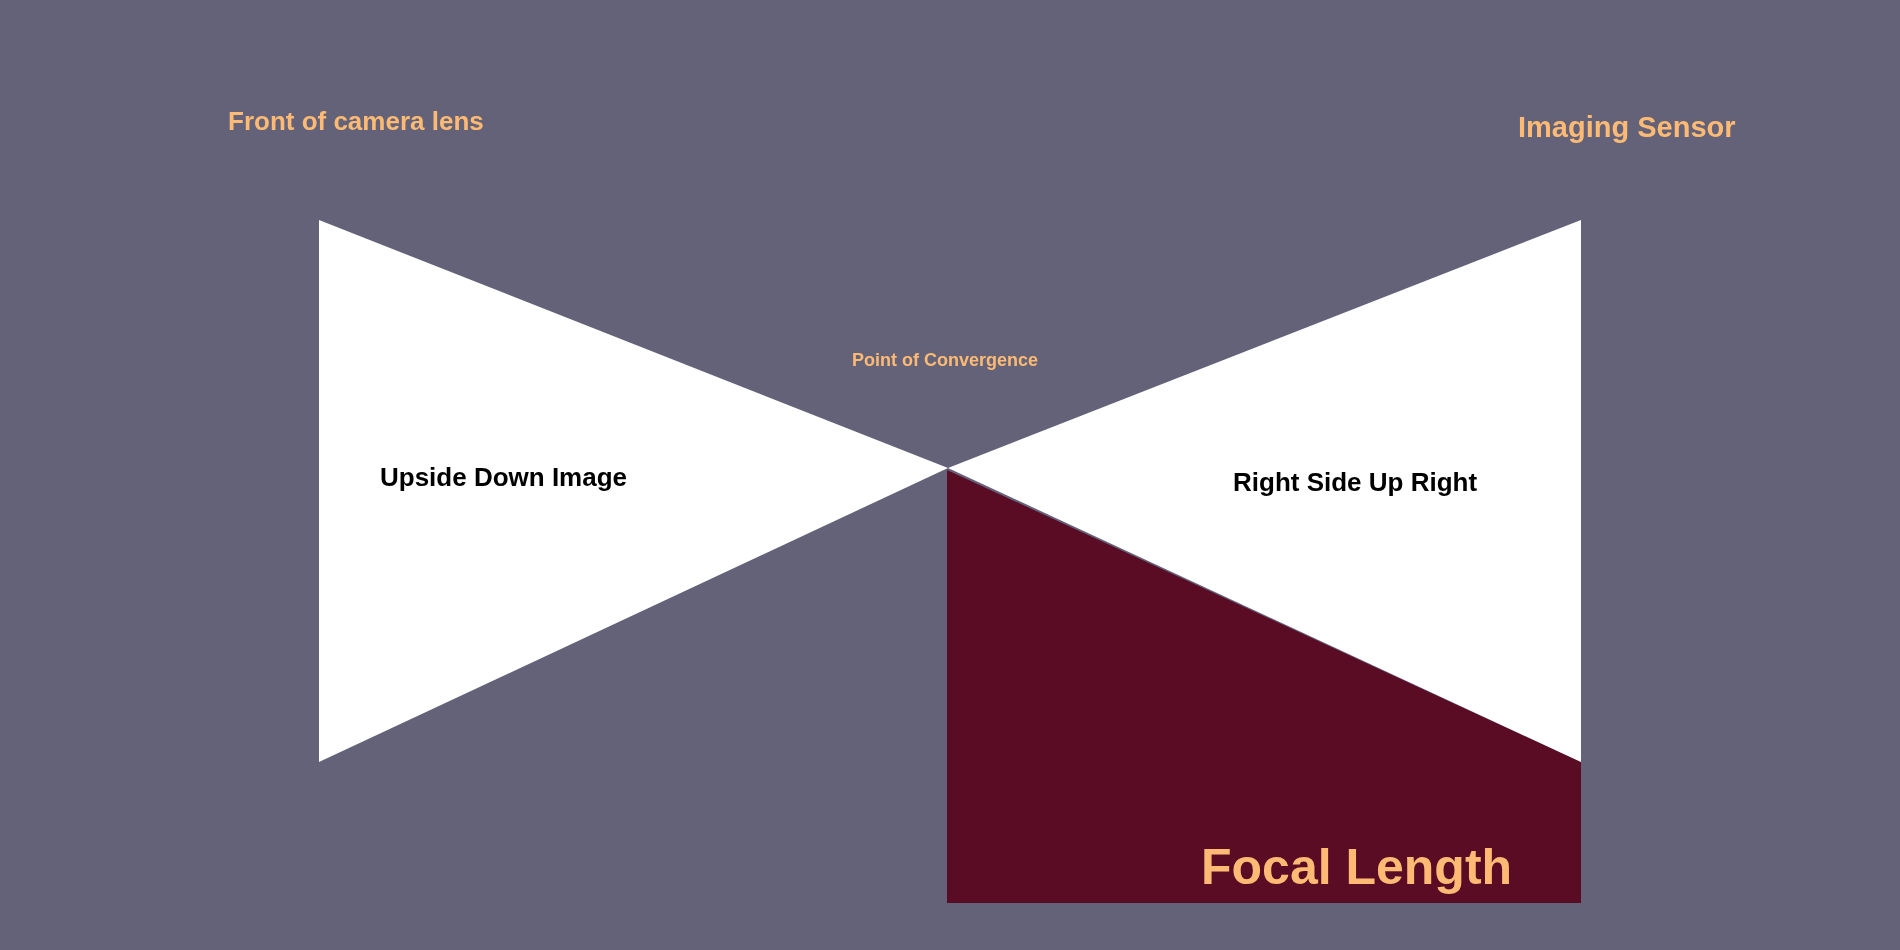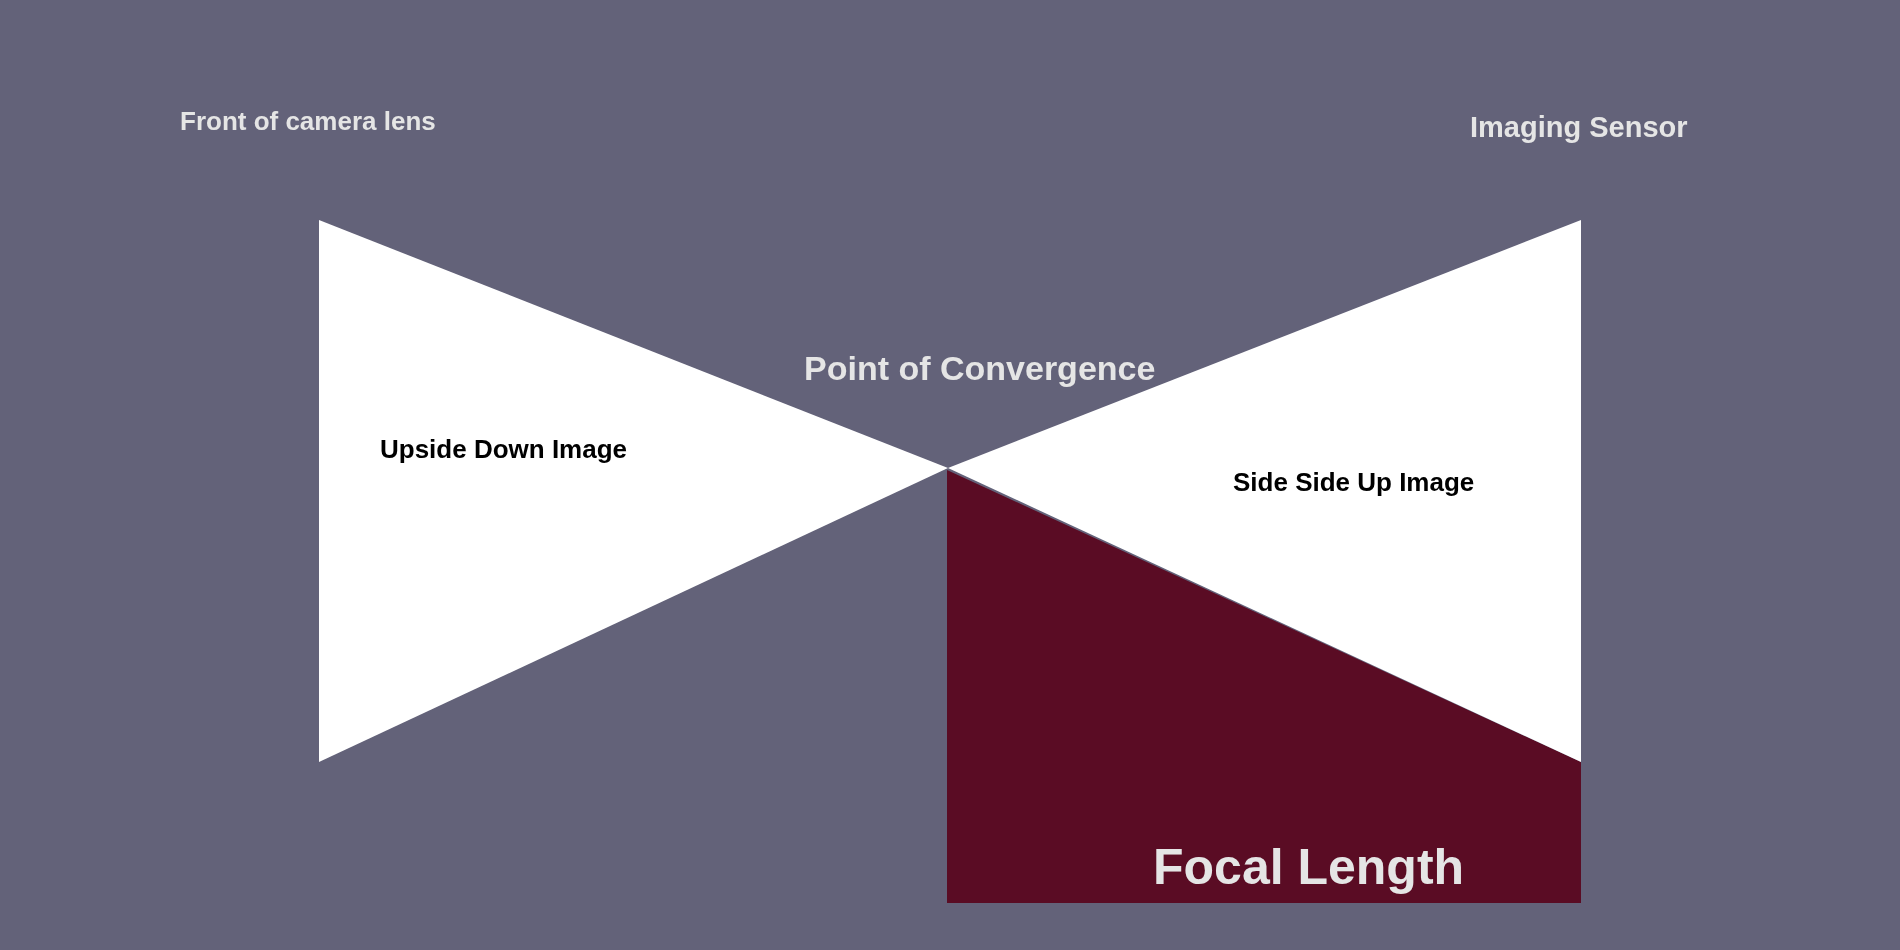"Front of camera lens" .white { color: #e5e5e5 -> #fdba74; margin-left: none -> 48px }
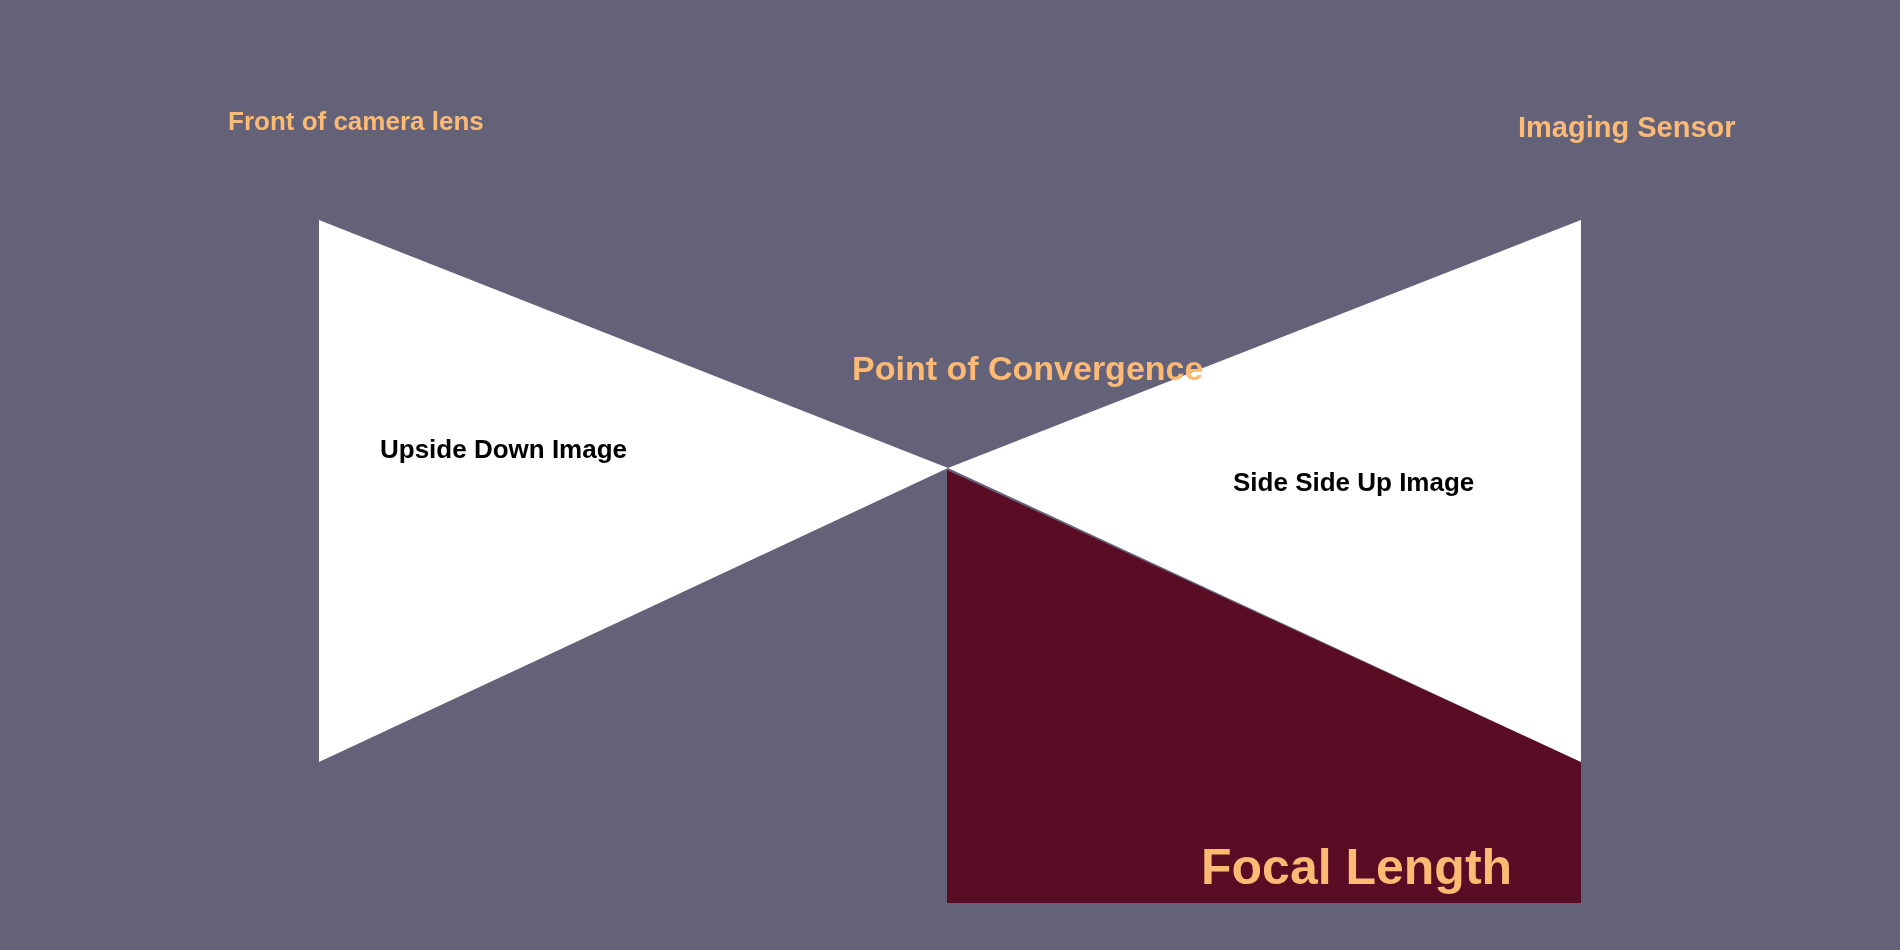"Point of Convergence" div.lbl { font-size: 34px -> 18px }
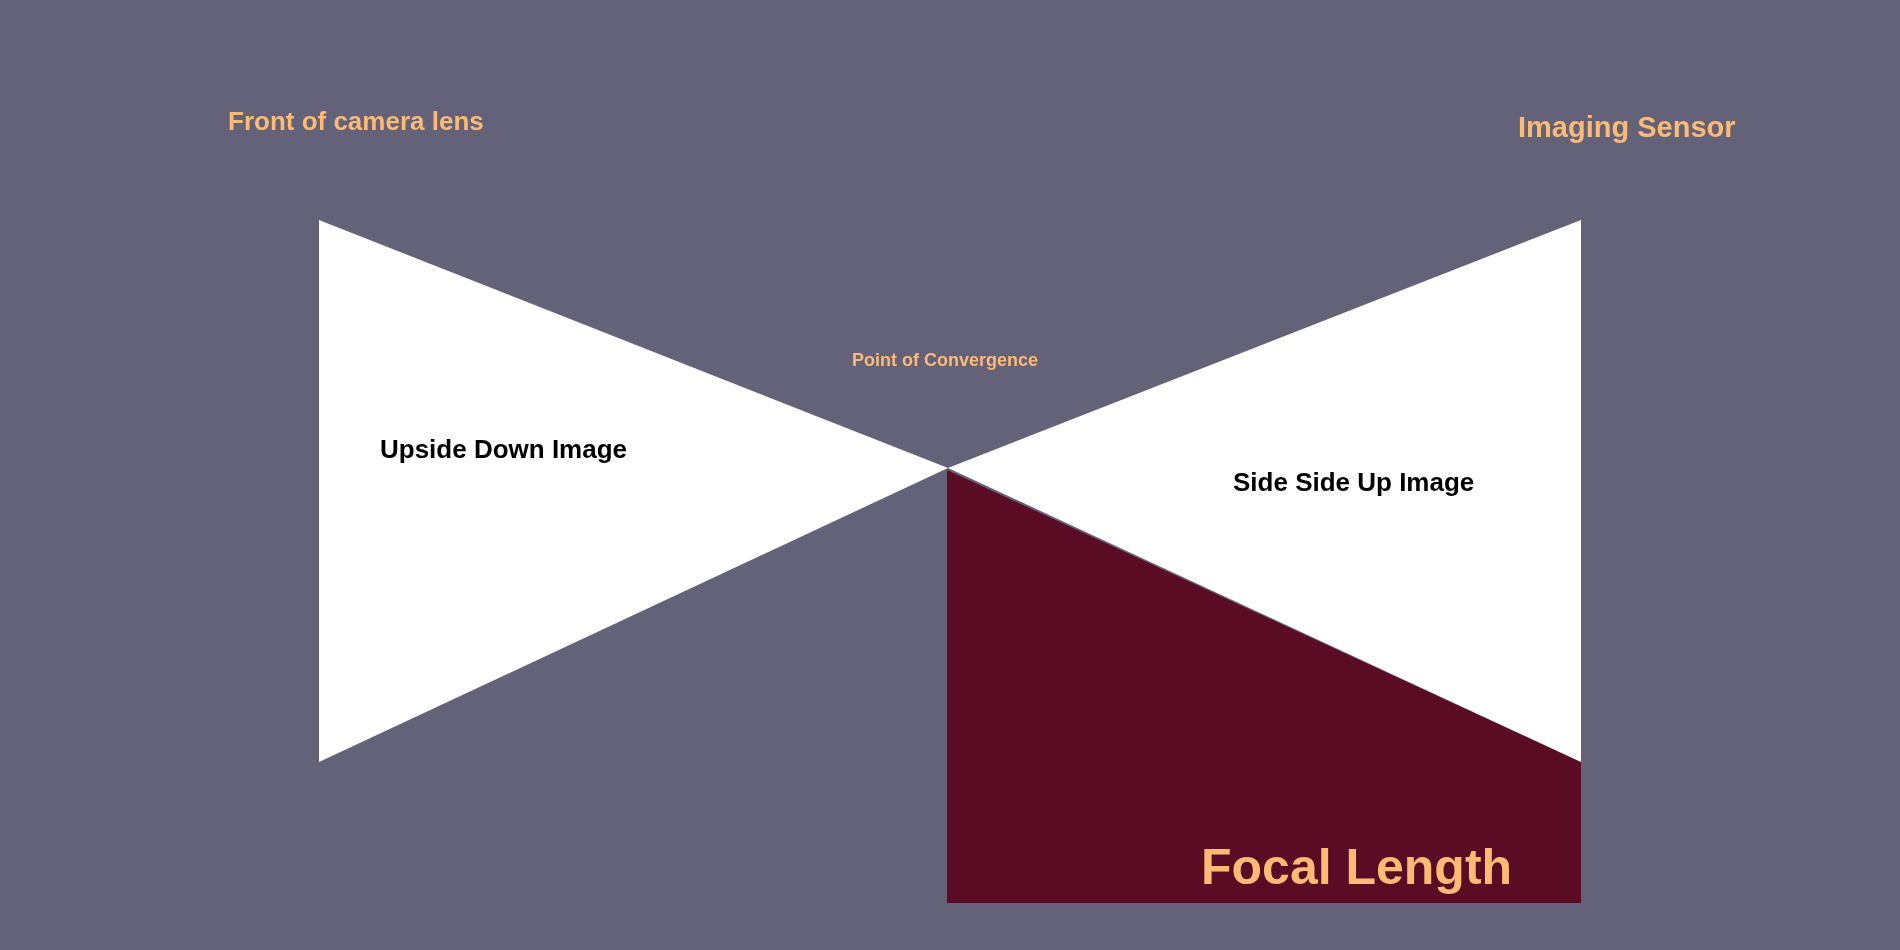"Upside Down Image" div.lbl { top: 436px -> 464px }
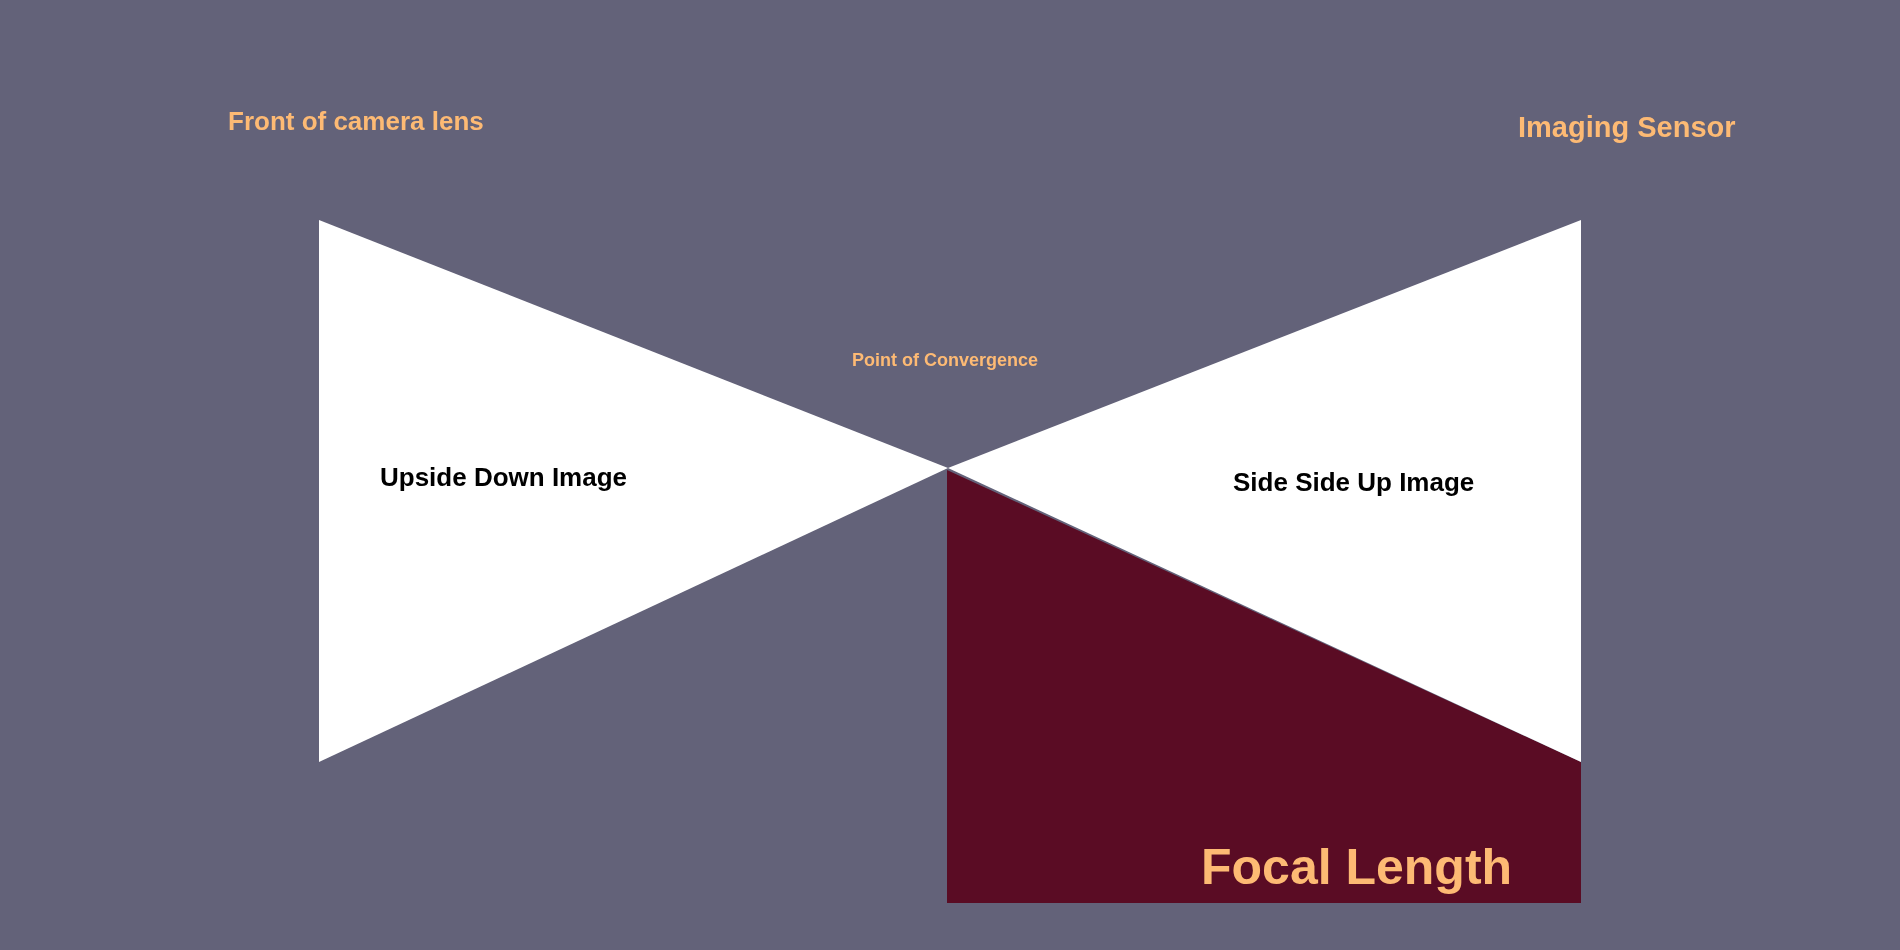"Side Side Up Image" div.lbl { text: Side Side Up Image -> Right Side Up Right }
